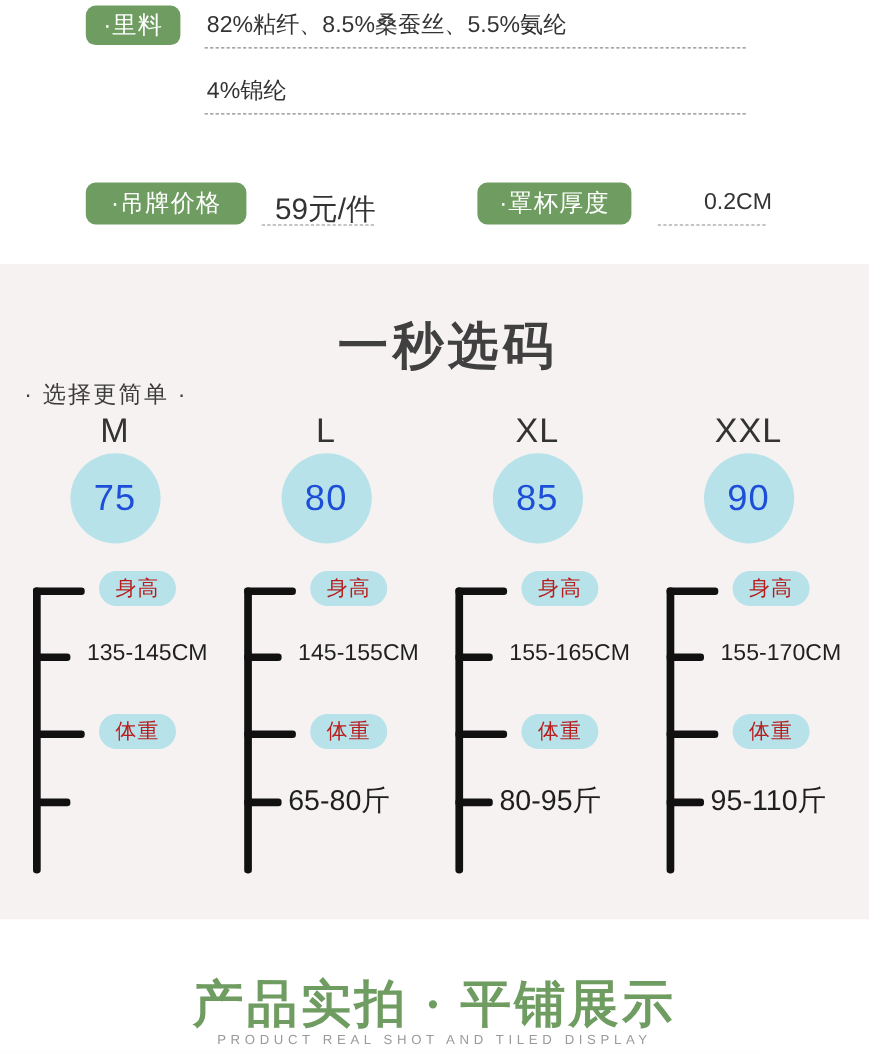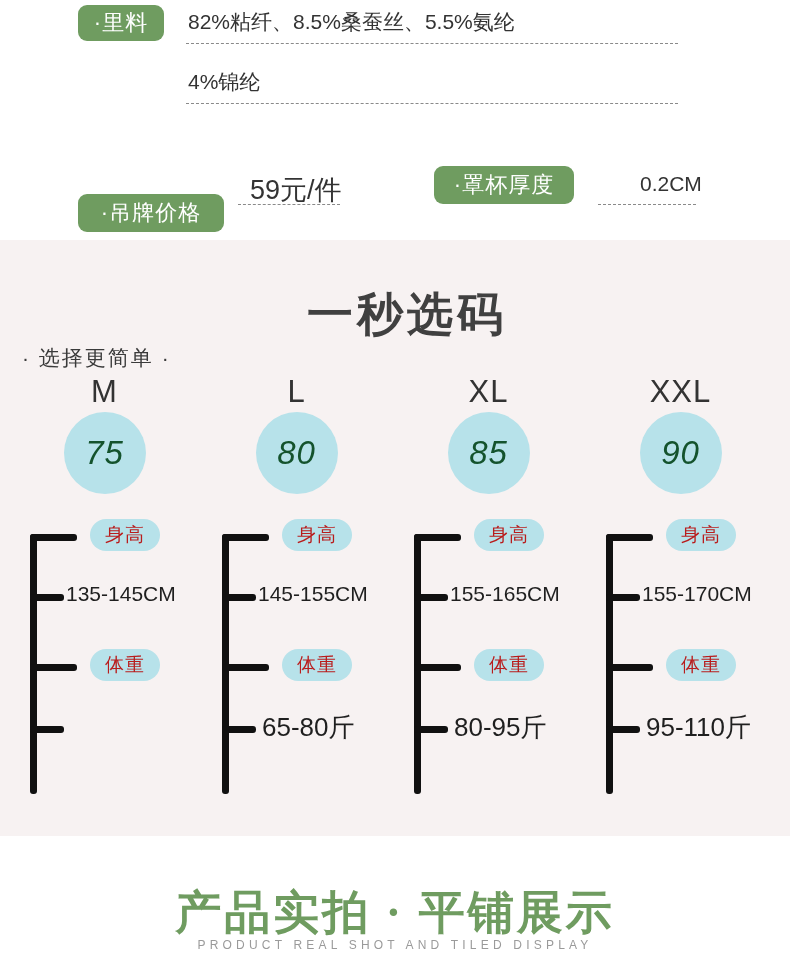"·吊牌价格" .price-pill { margin-top: 28px -> none }
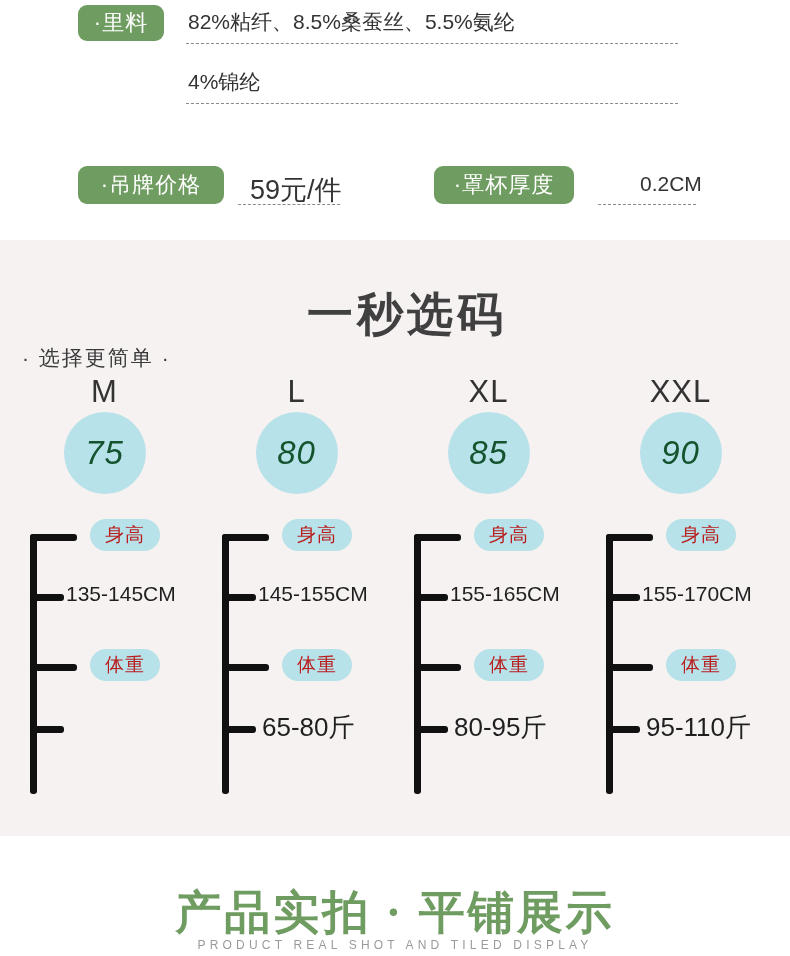"75" .size-circle { color: #14532d -> #1d4ed8; font-style: italic -> none }
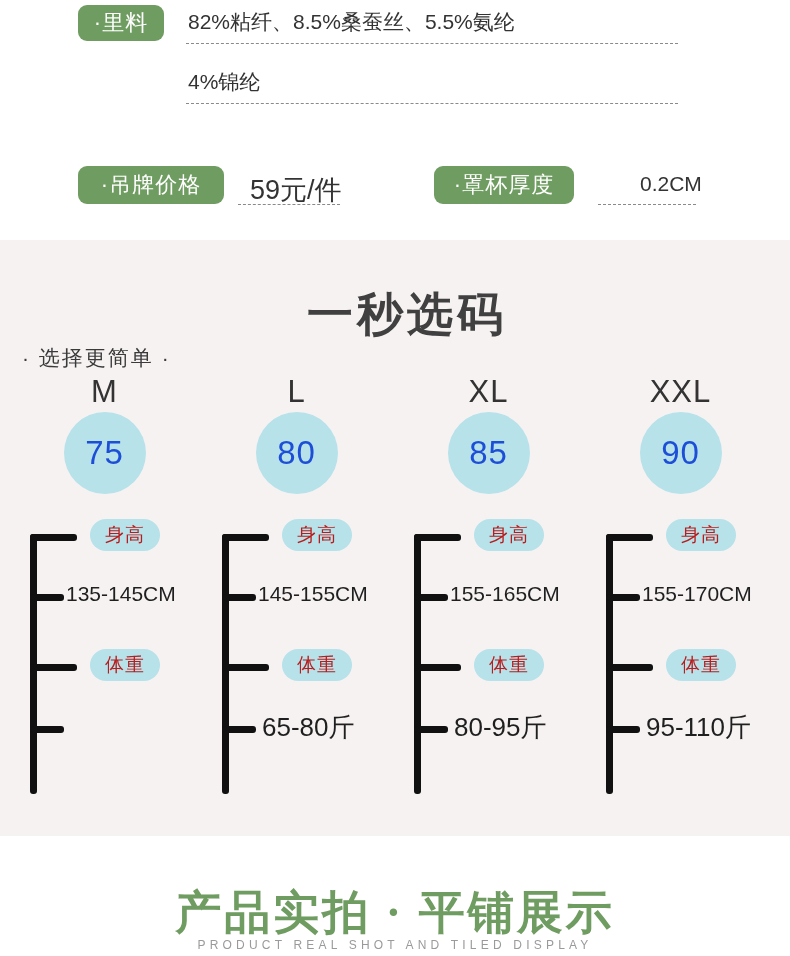"135-145CM" .val-text.height-val { margin-left: none -> 13px }
